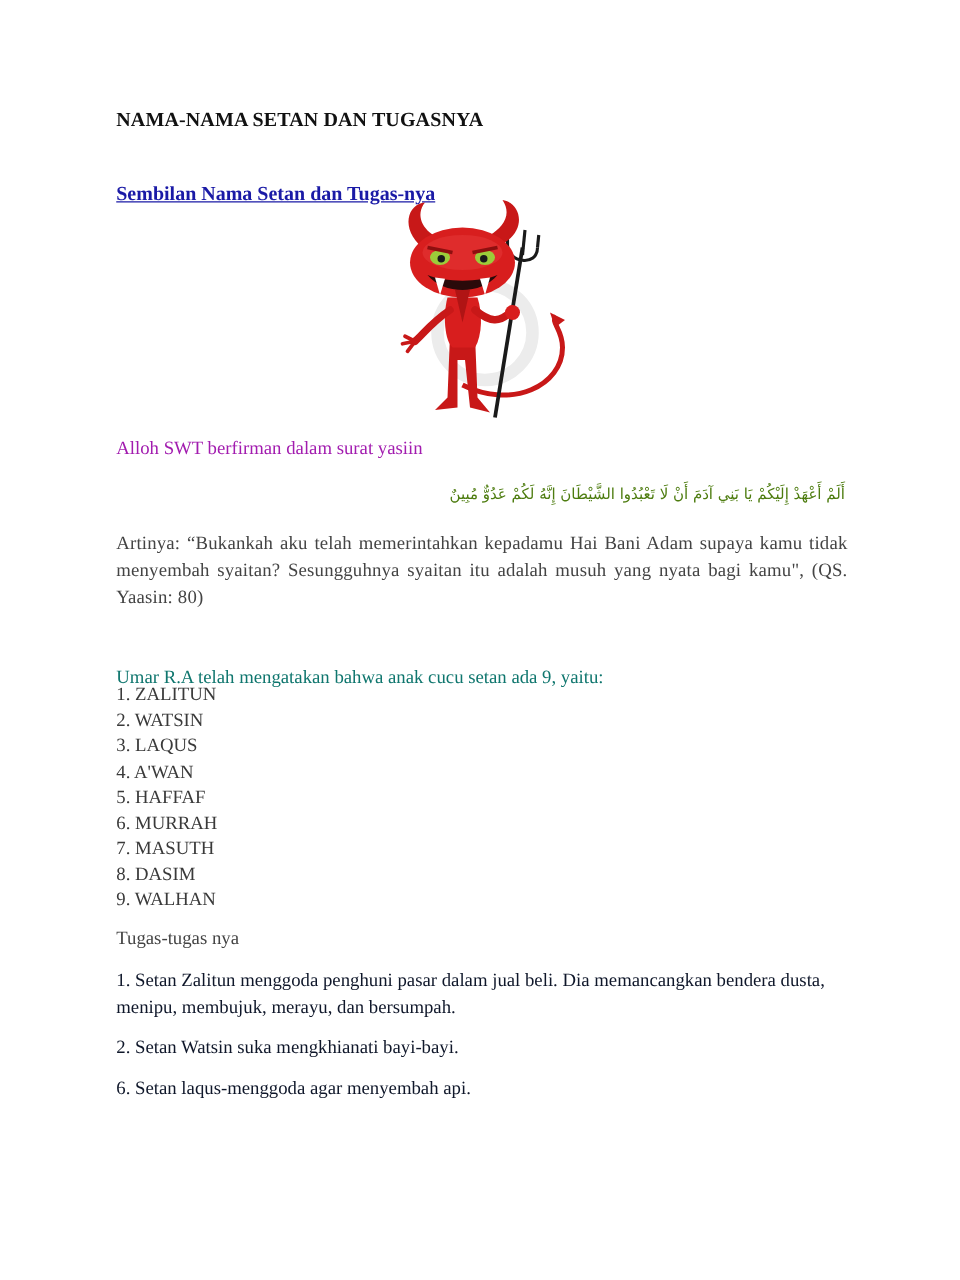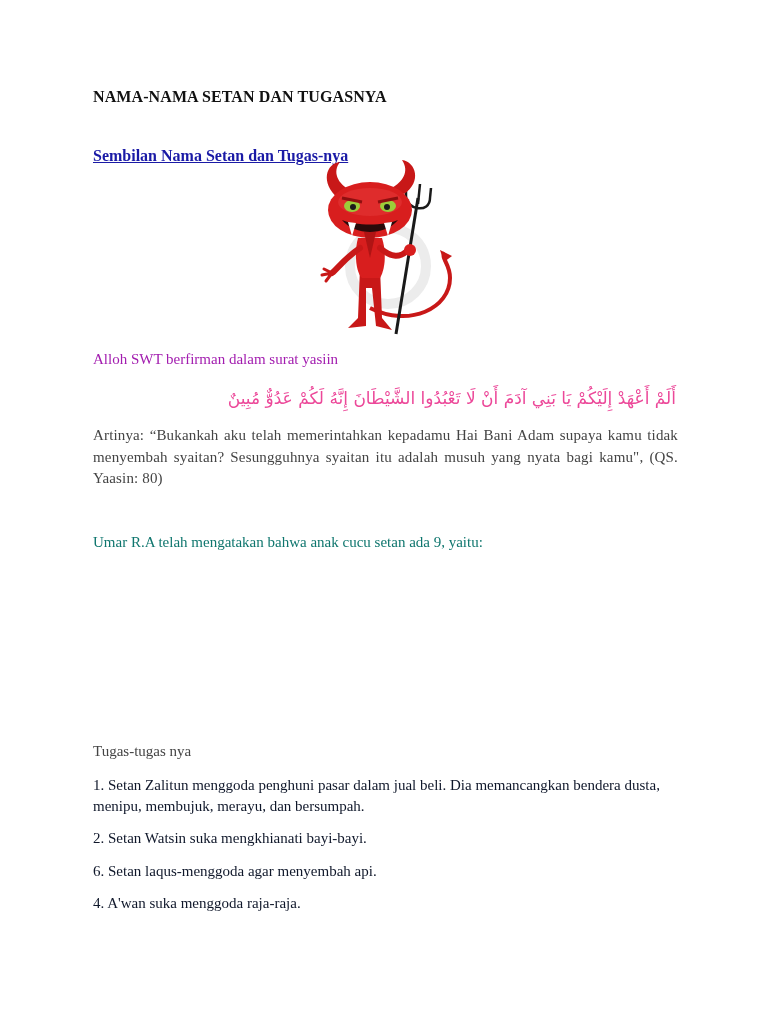"أَلَمْ أَعْهَدْ إِلَيْكُمْ يَا بَنِي" .arabic { color: #ec4899 -> #4d7c0f; font-size: 17px -> 12px }
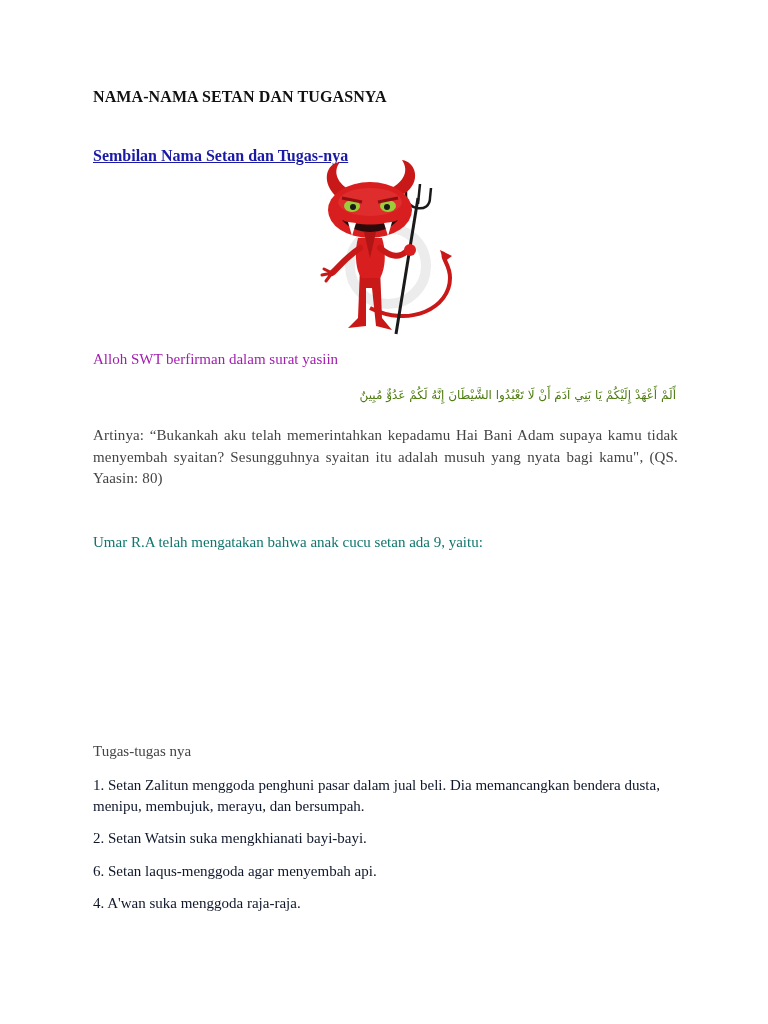"1. ZALITUN" ul.abs { html: none -> <ul> <li>1. ZALITUN</li> <li>2. WATSIN</li> <li>3. LAQUS</li> <li>4. A'WAN</li> <li>5. HAFFAF</li> <li>6. MURRAH</li> <li>7. MASUTH</li> <li>8. DASIM</li> <li>9. WALHAN</li> </ul> }
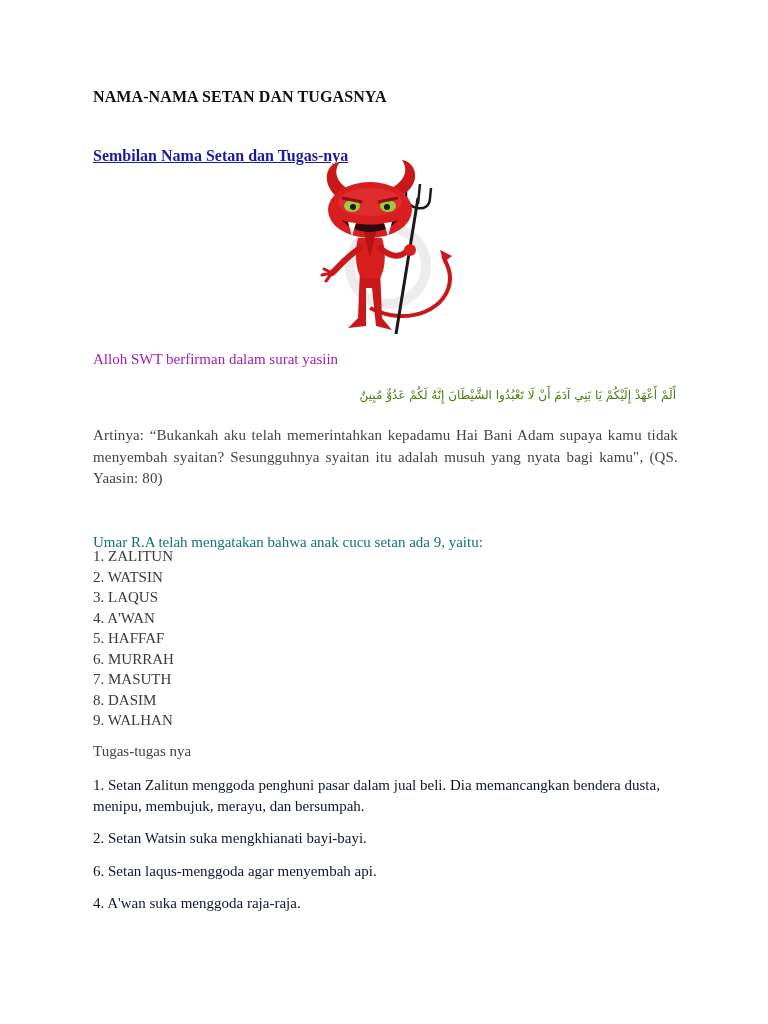"4. A'wan suka menggoda raja-raja." div.abs { html: <div>4. A'wan suka menggoda raja-raja.</div> -> none }
